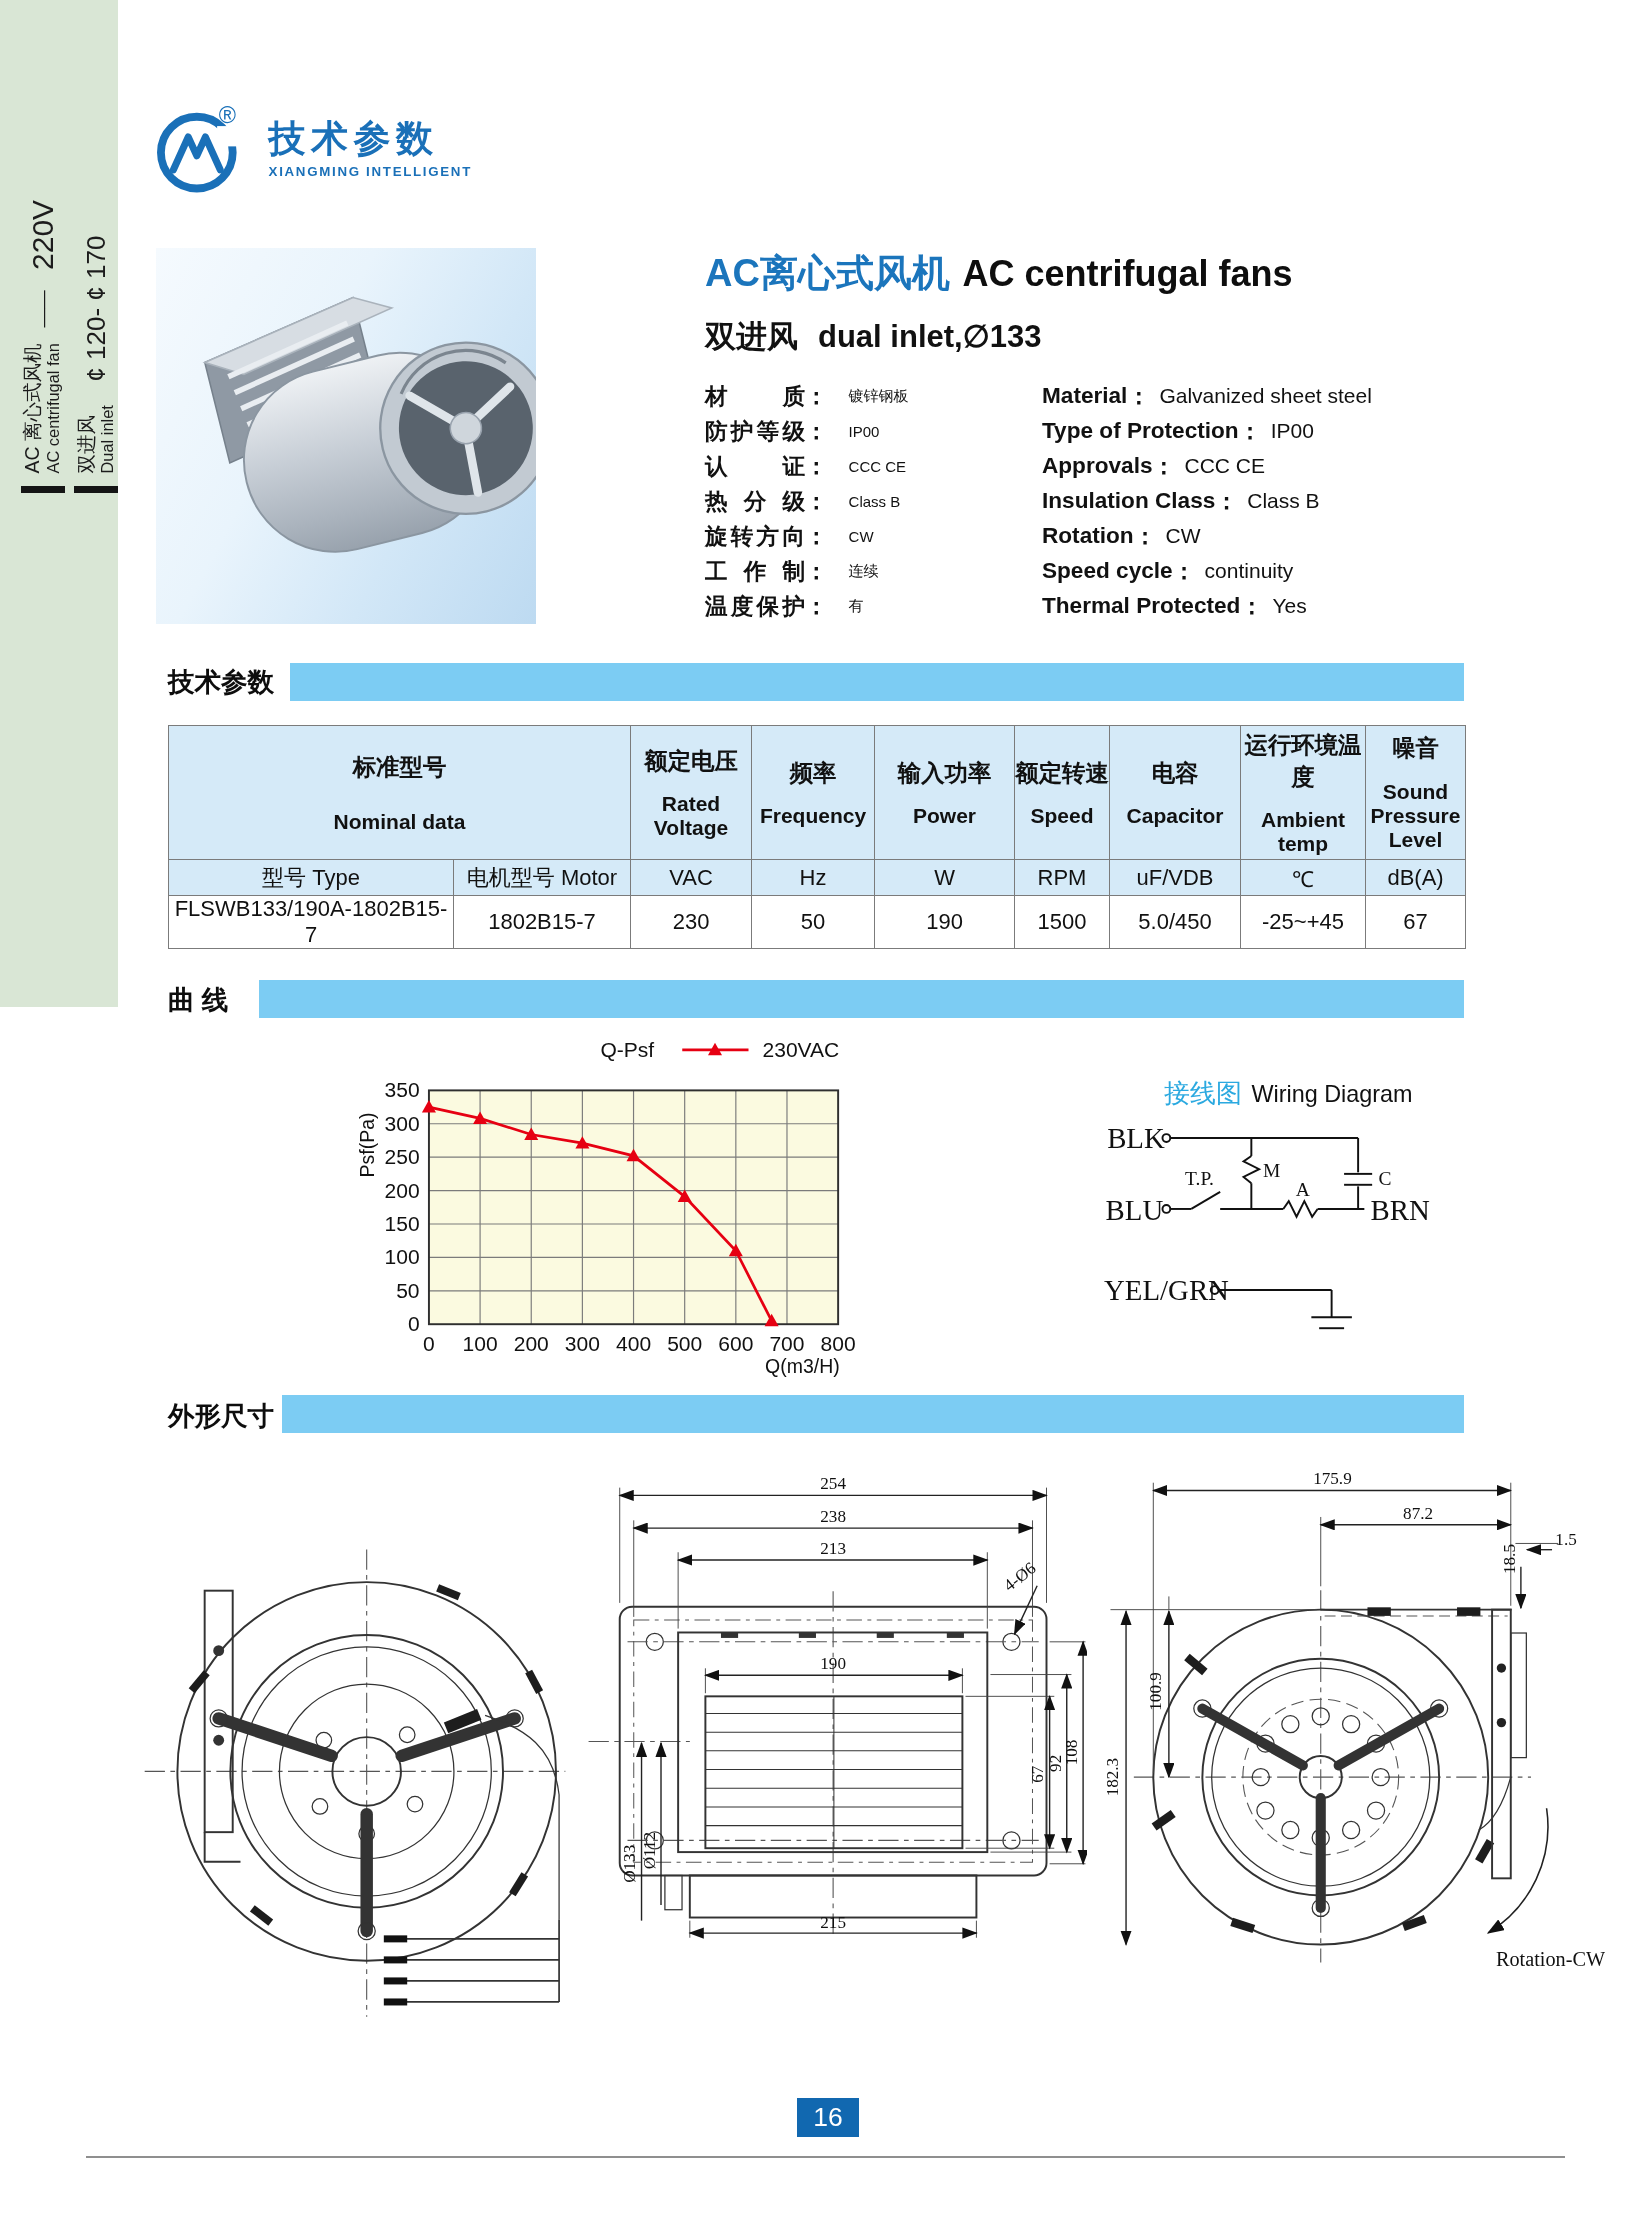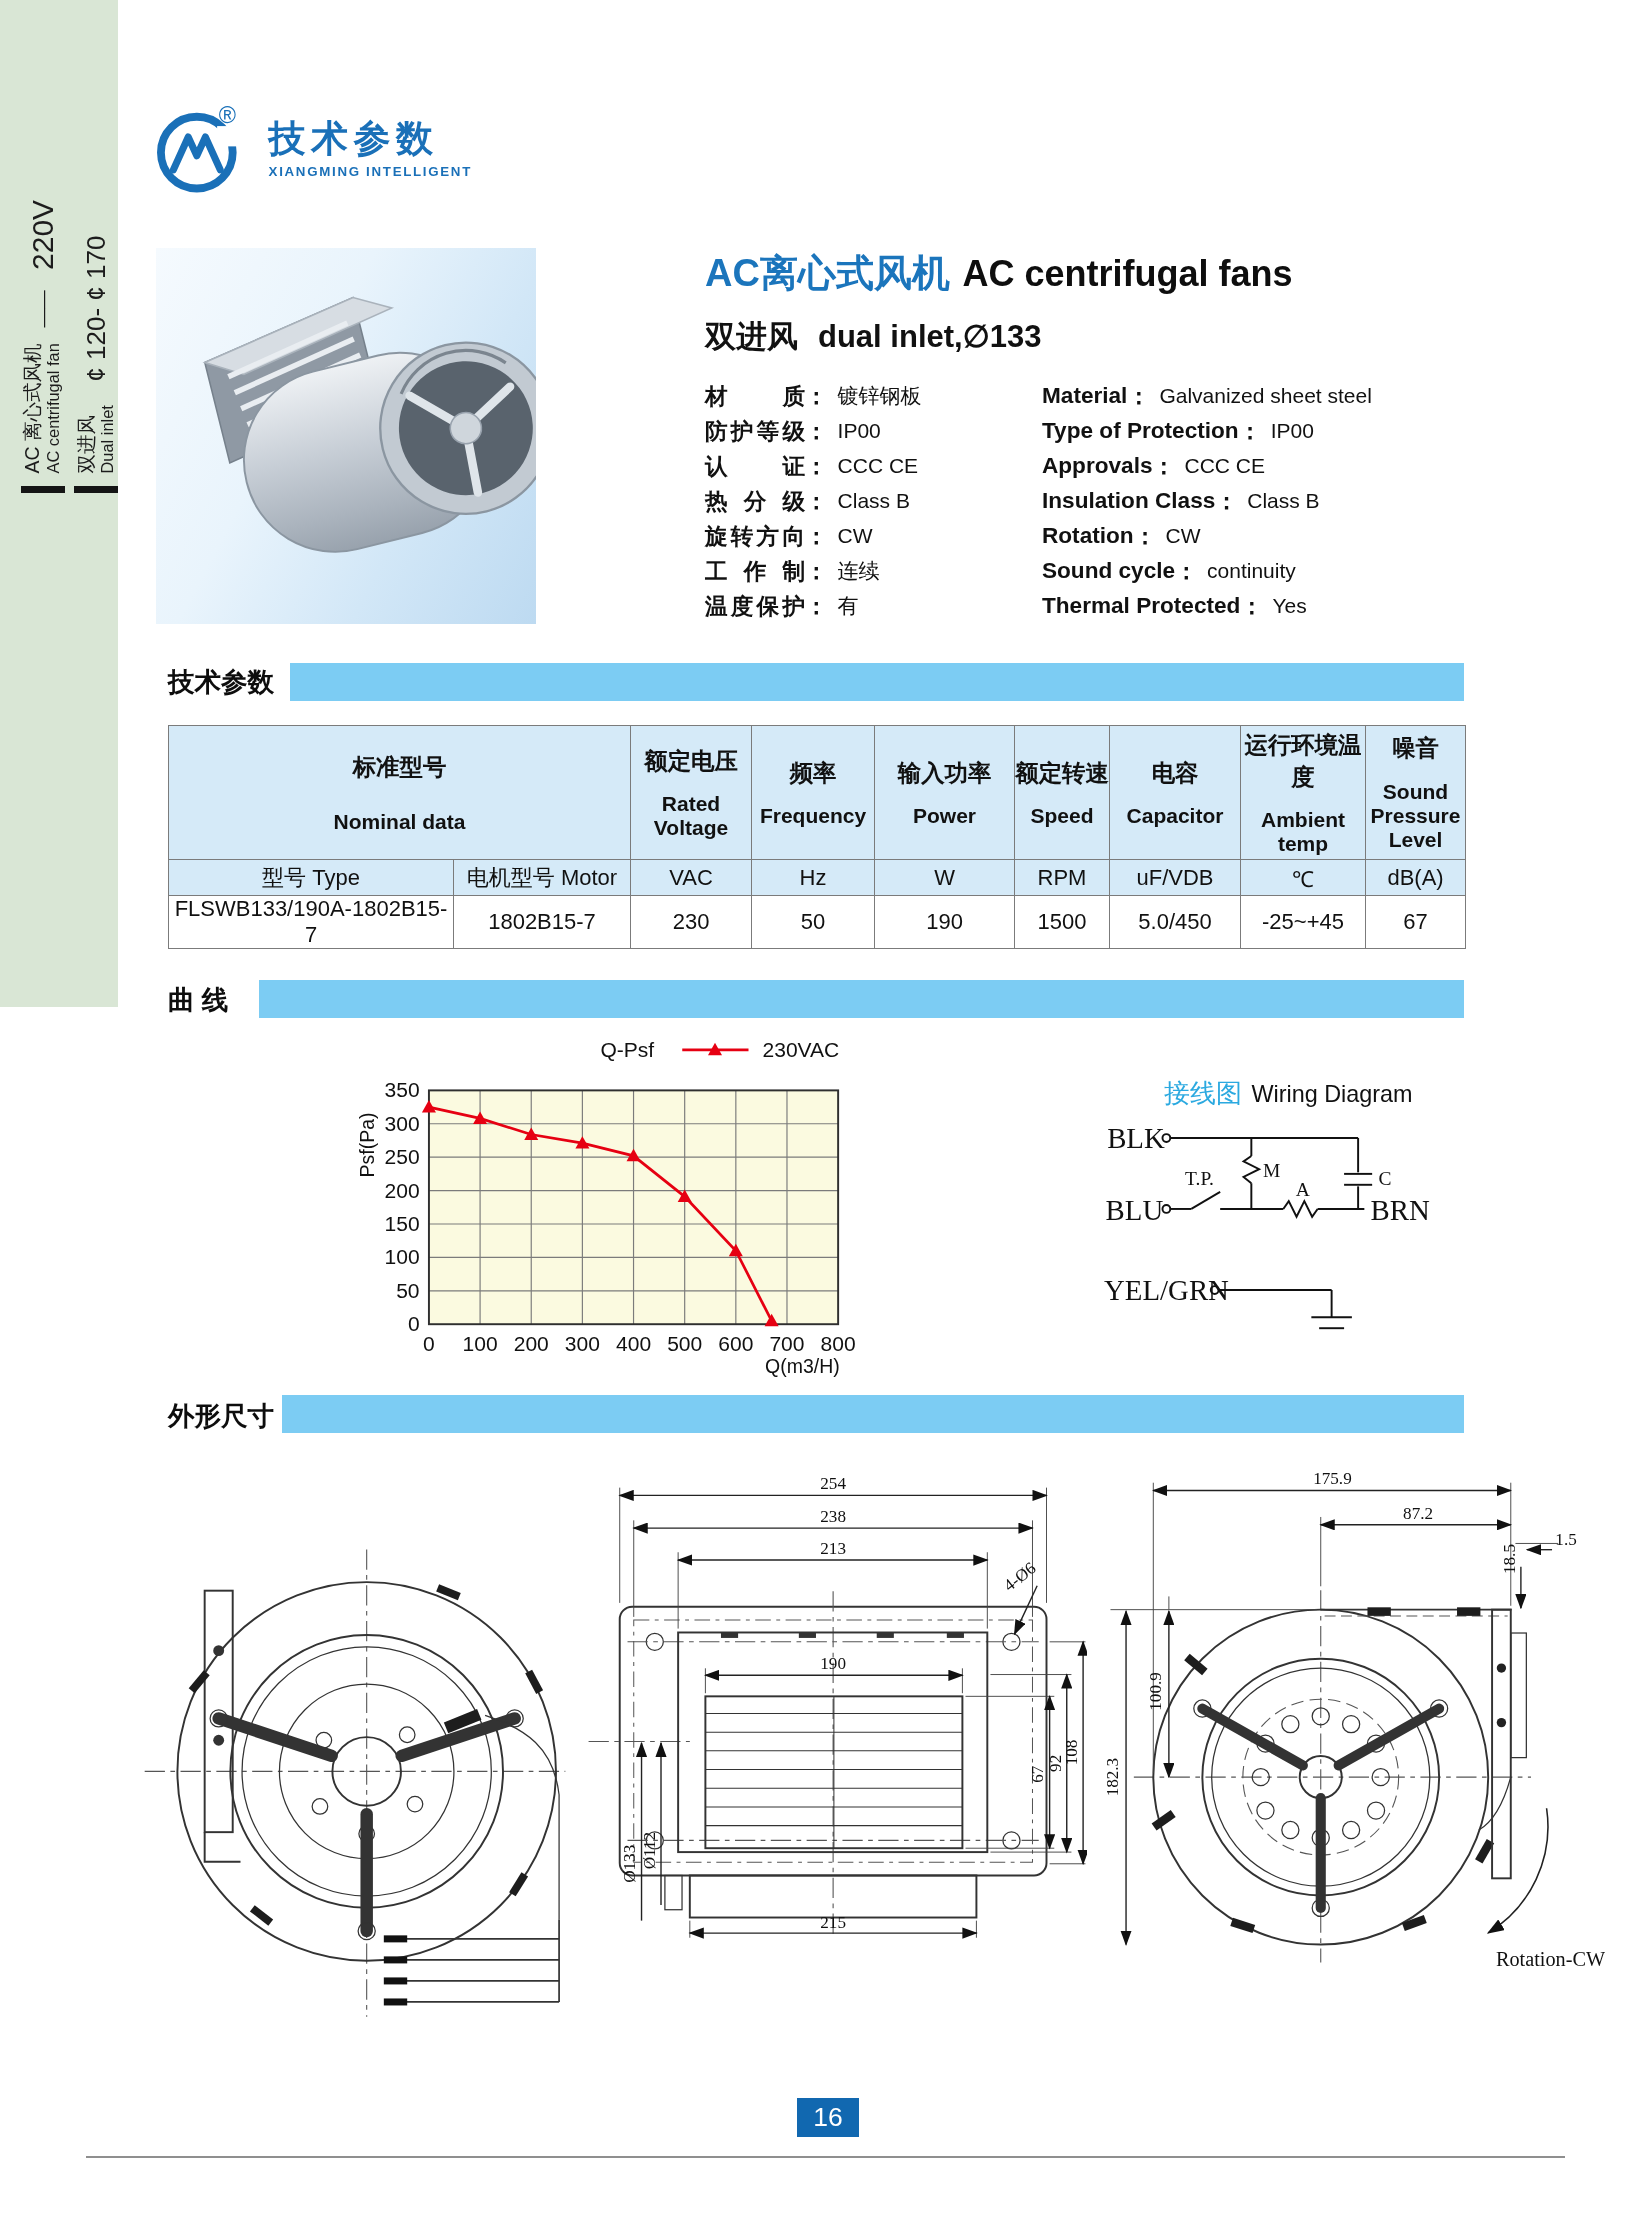"镀锌钢板" .zh-value { font-size: 21px -> 15px; margin-left: 10px -> 21px }
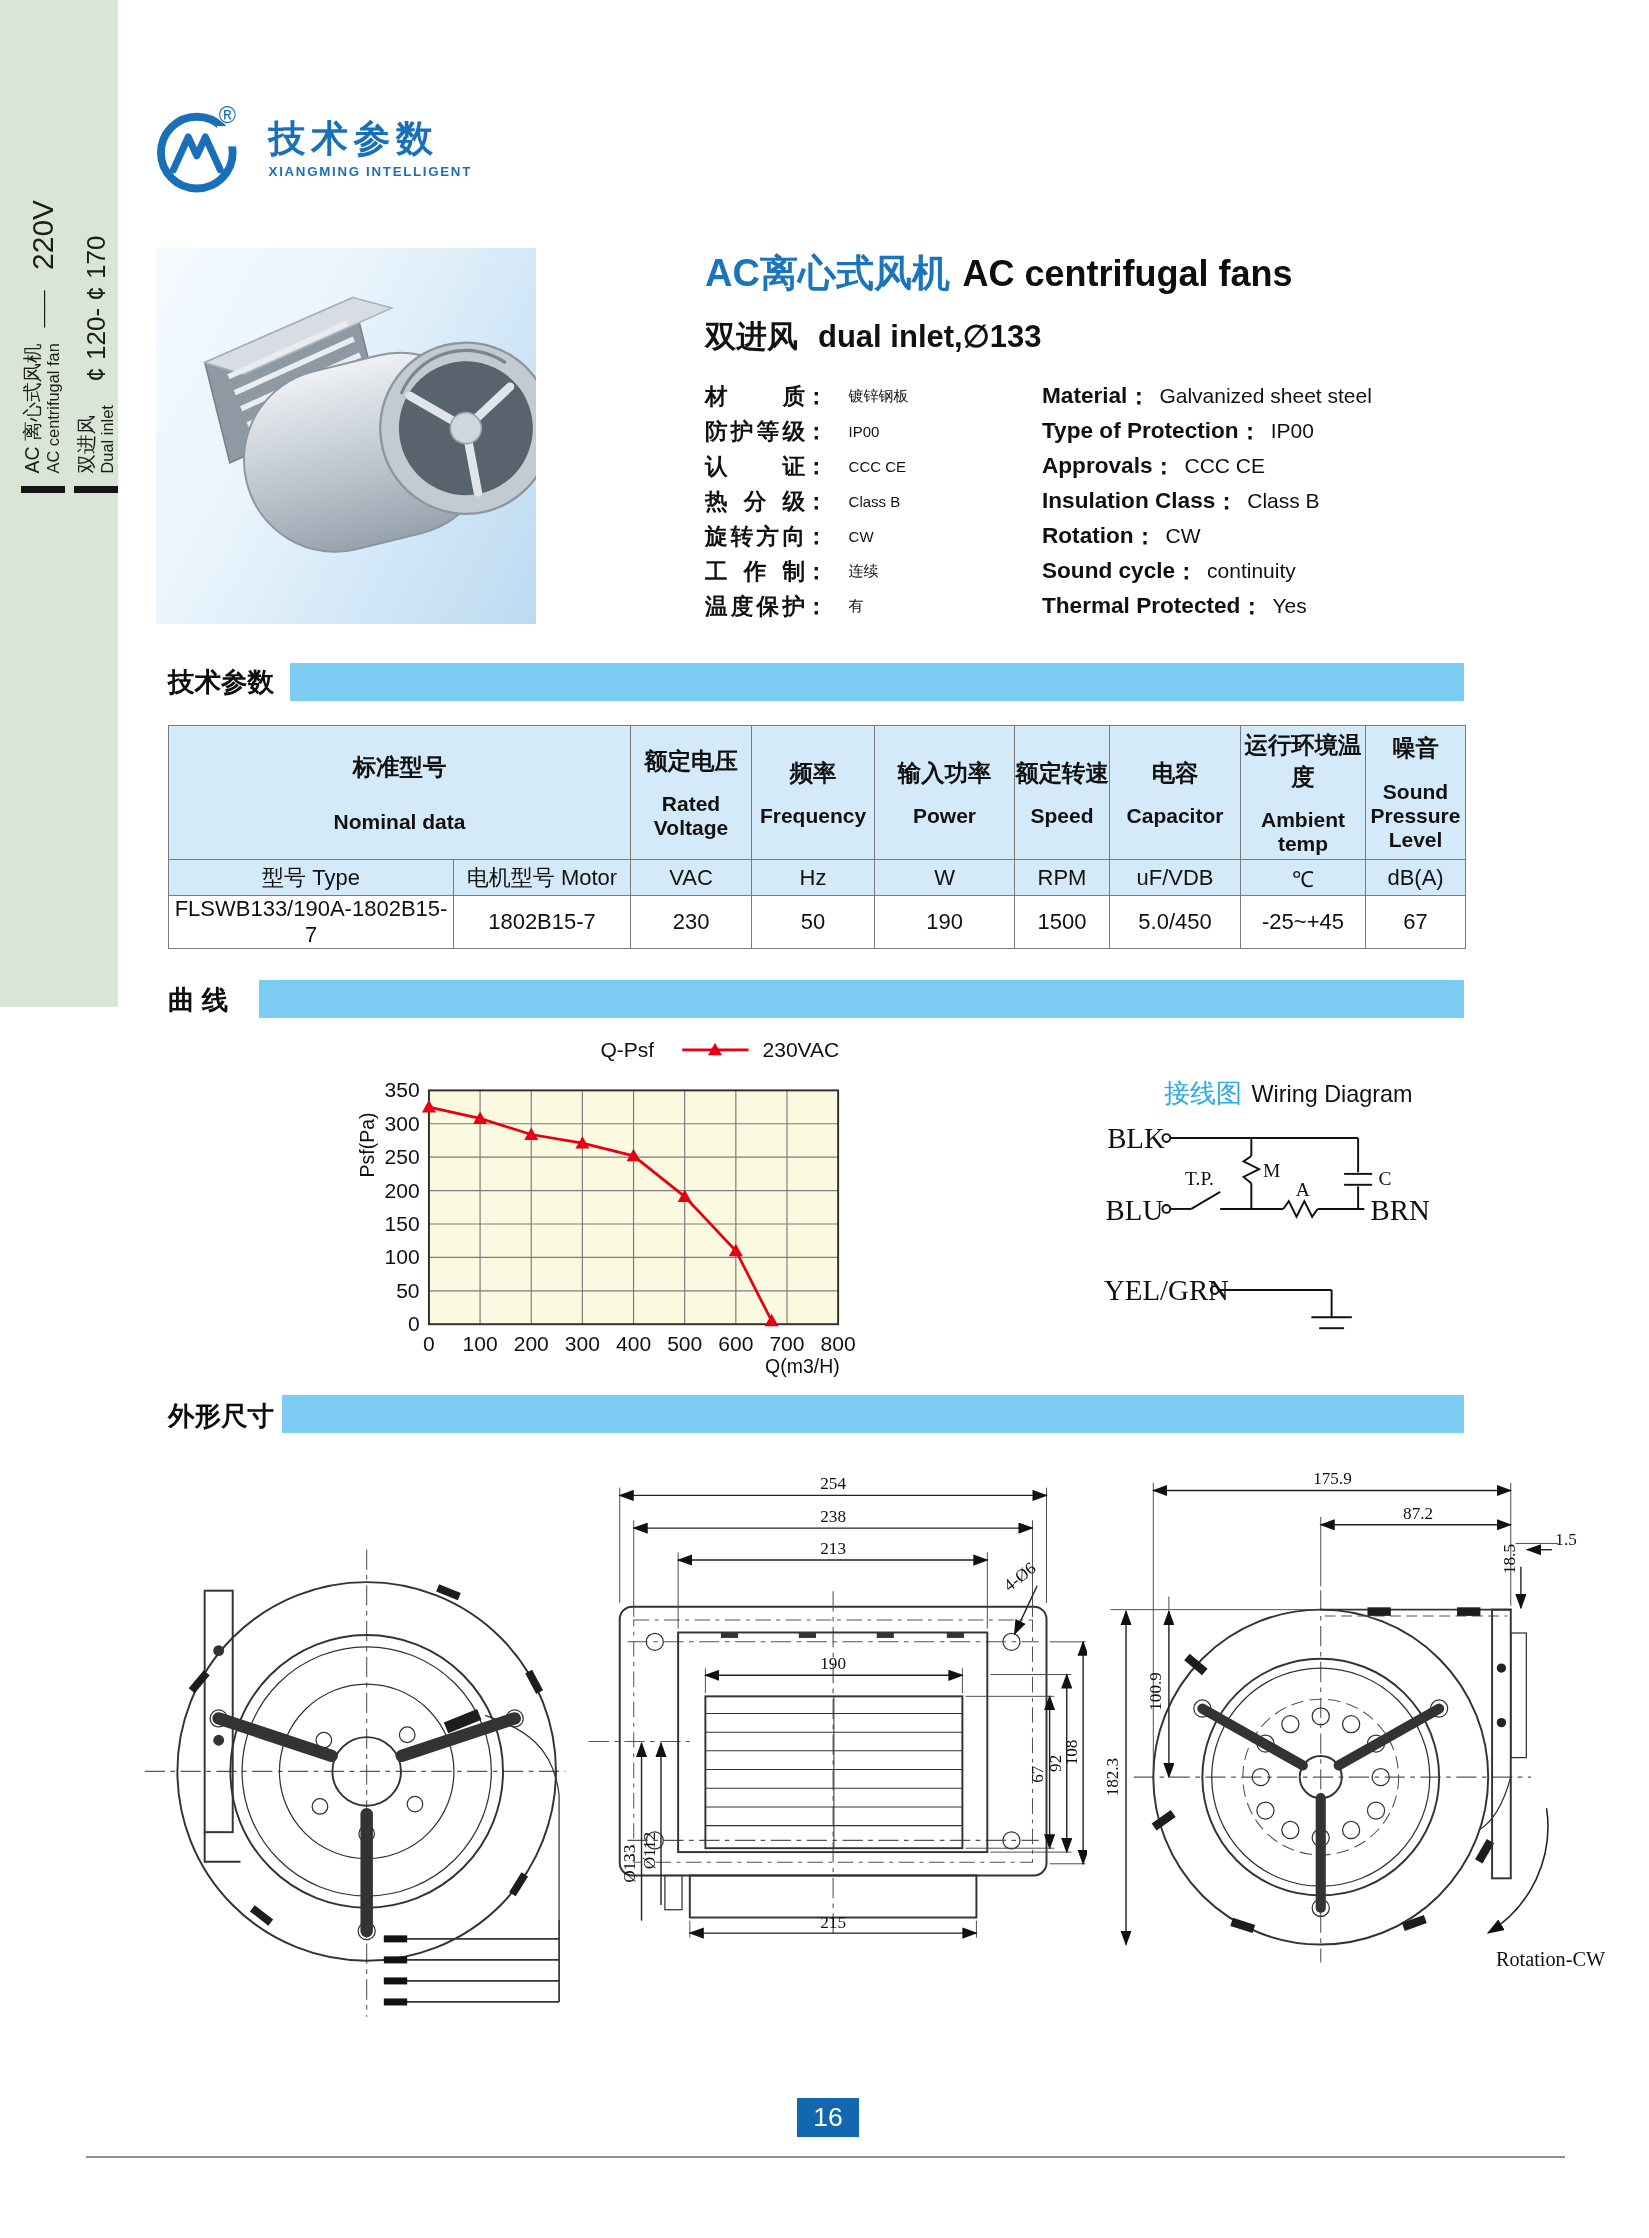"Sound cycle" span.en-label { text: Sound -> Speed }
